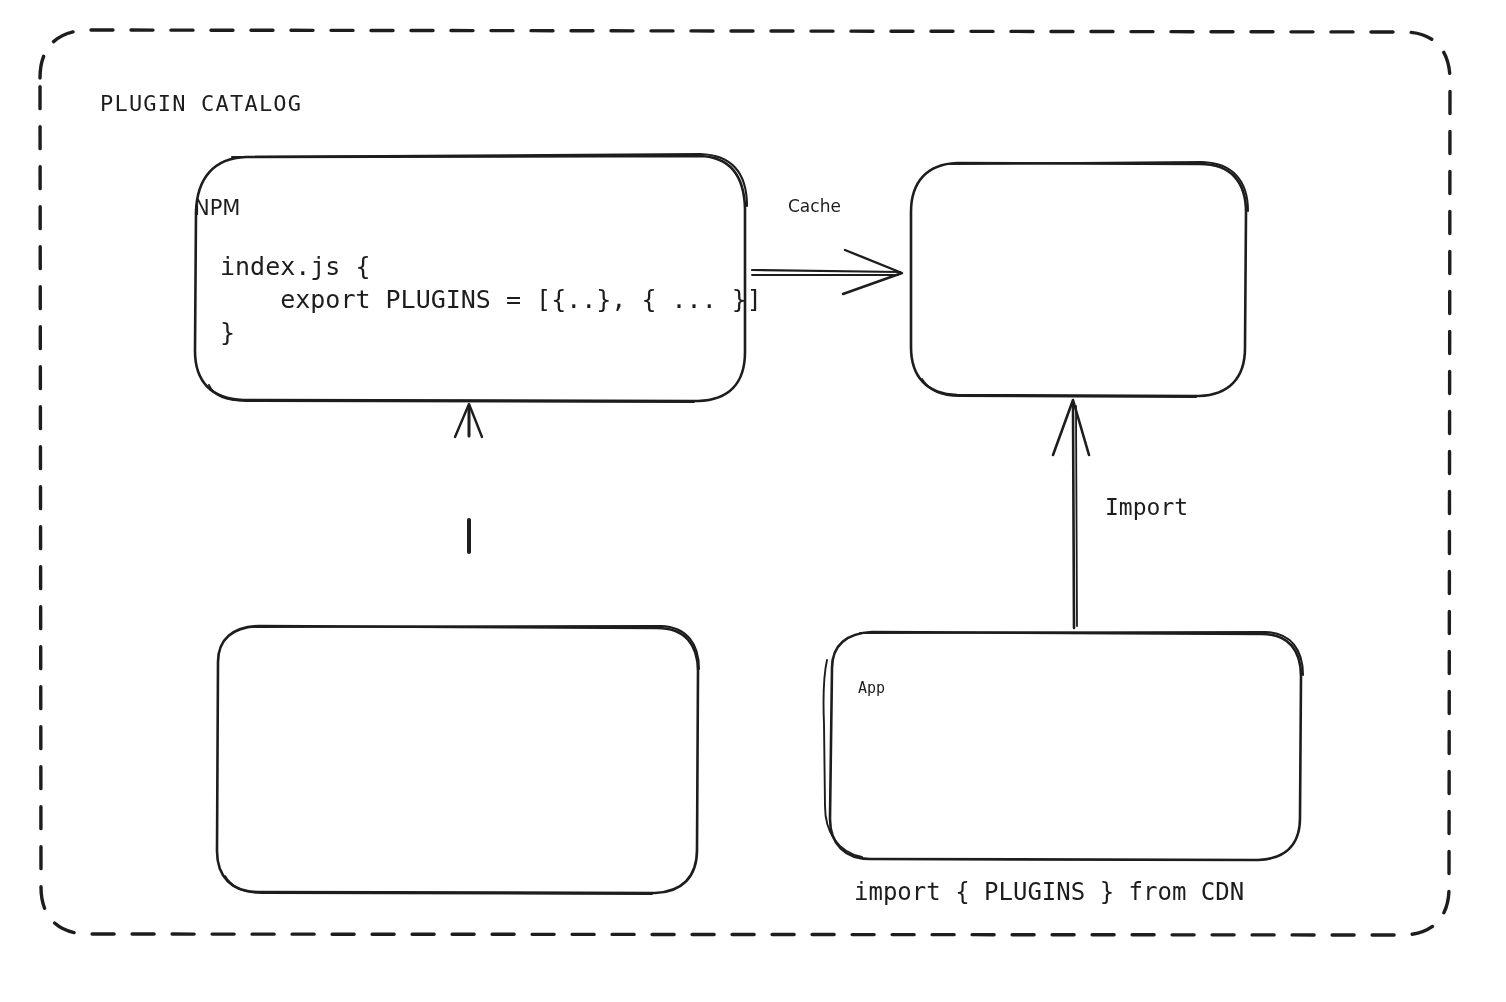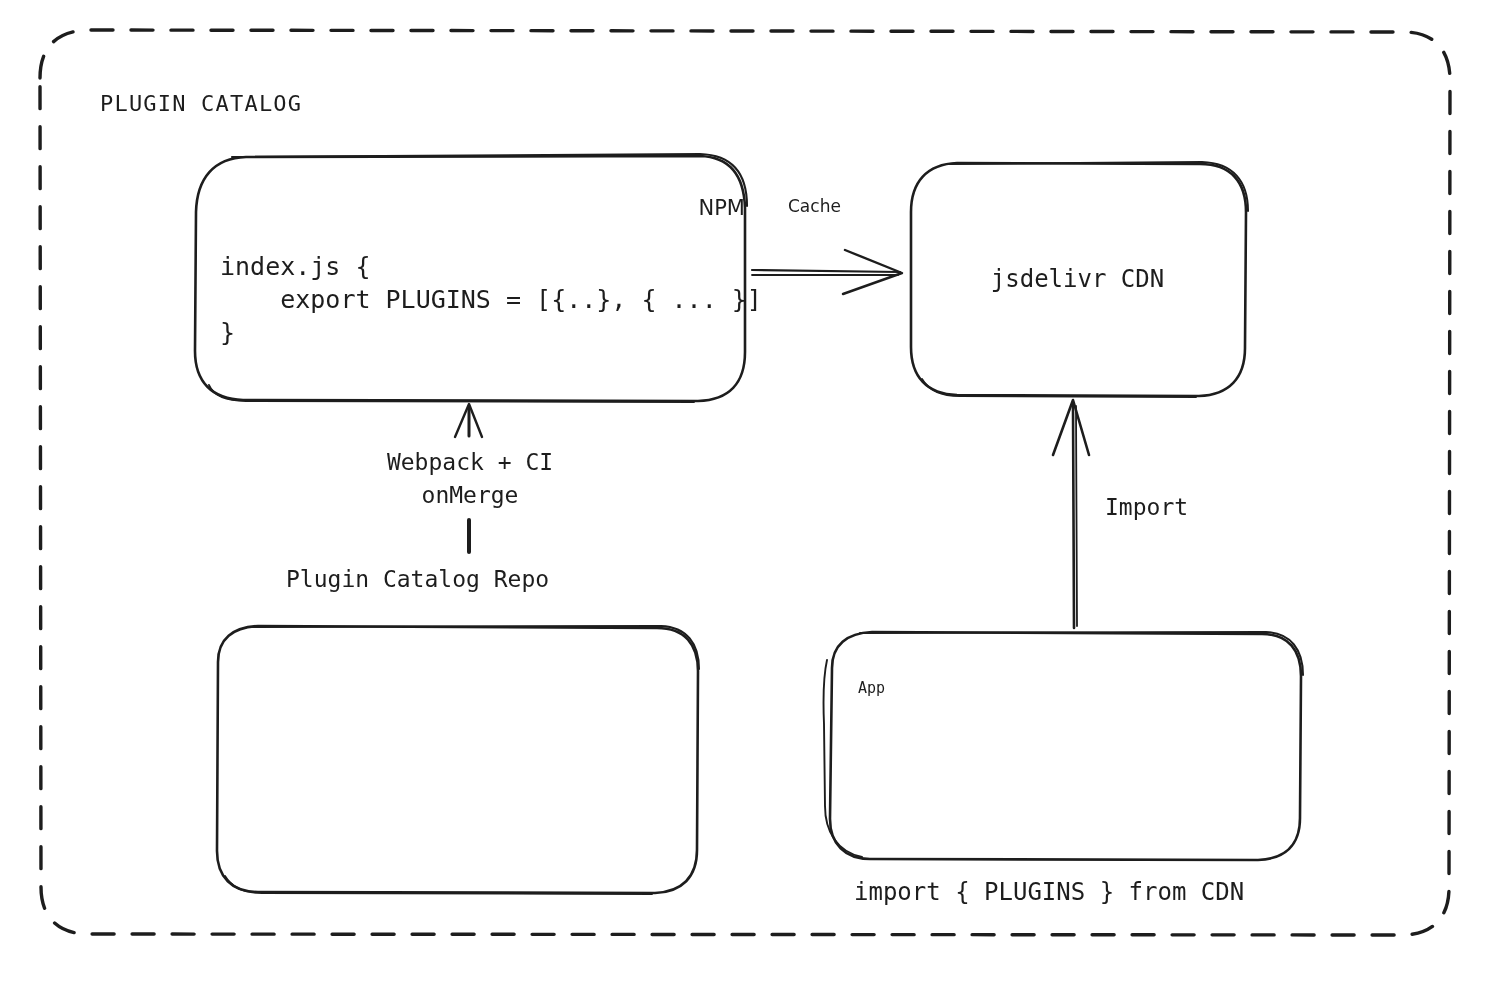"NPM" #npm-title { text-align: right -> left }
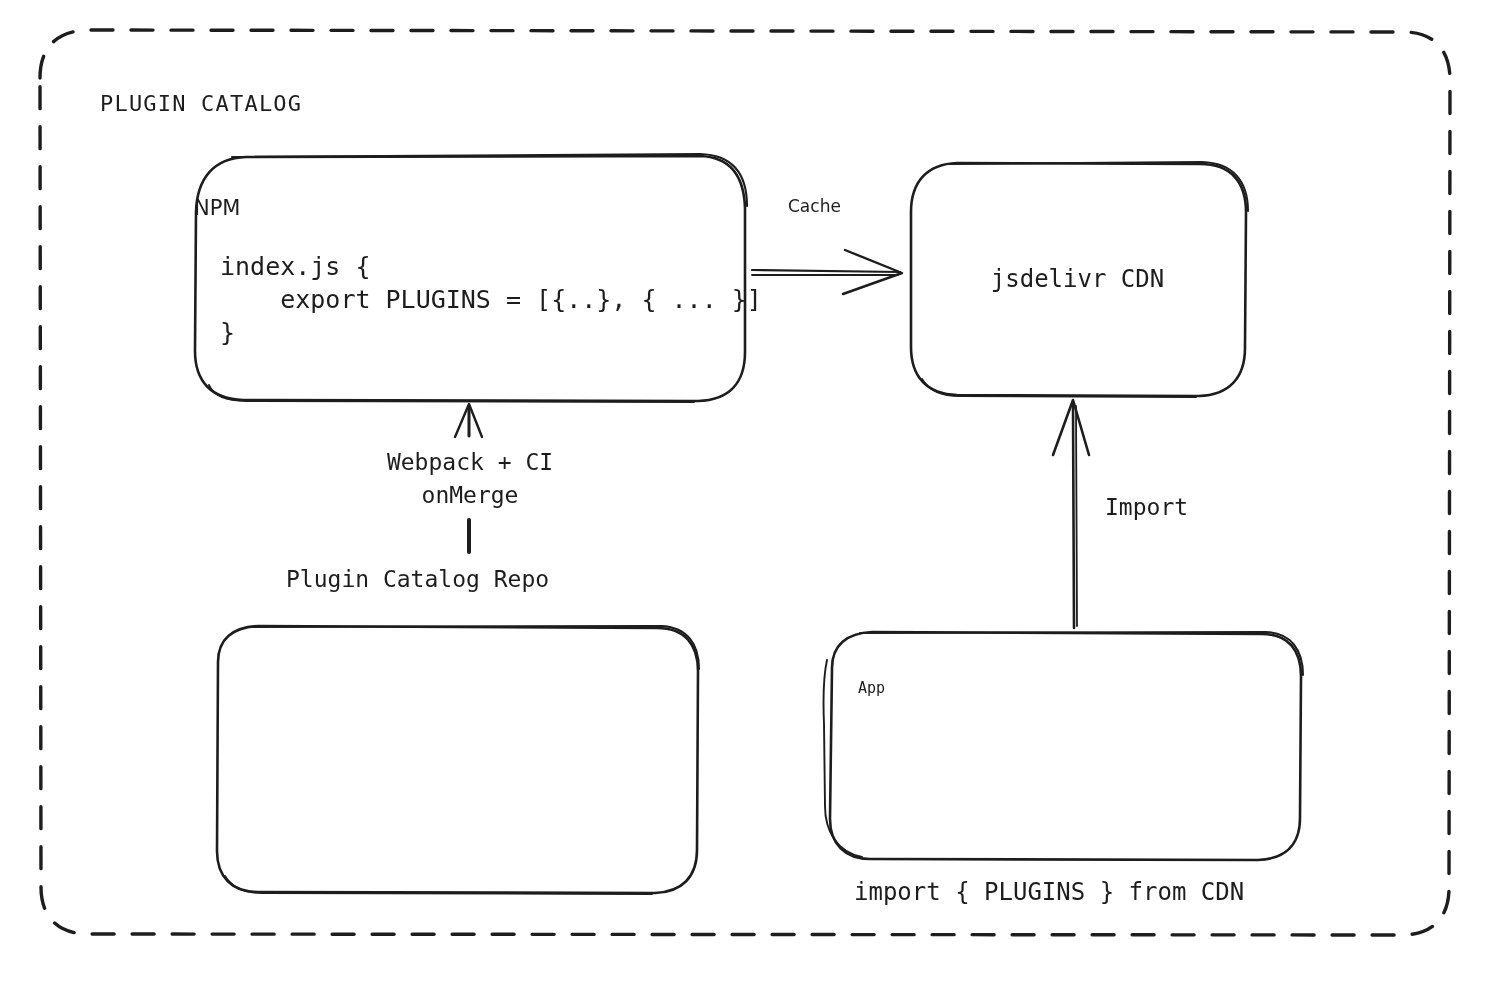"jsdelivr CDN" div.lbl { html: <div>jsdelivr CDN</div> -> none }
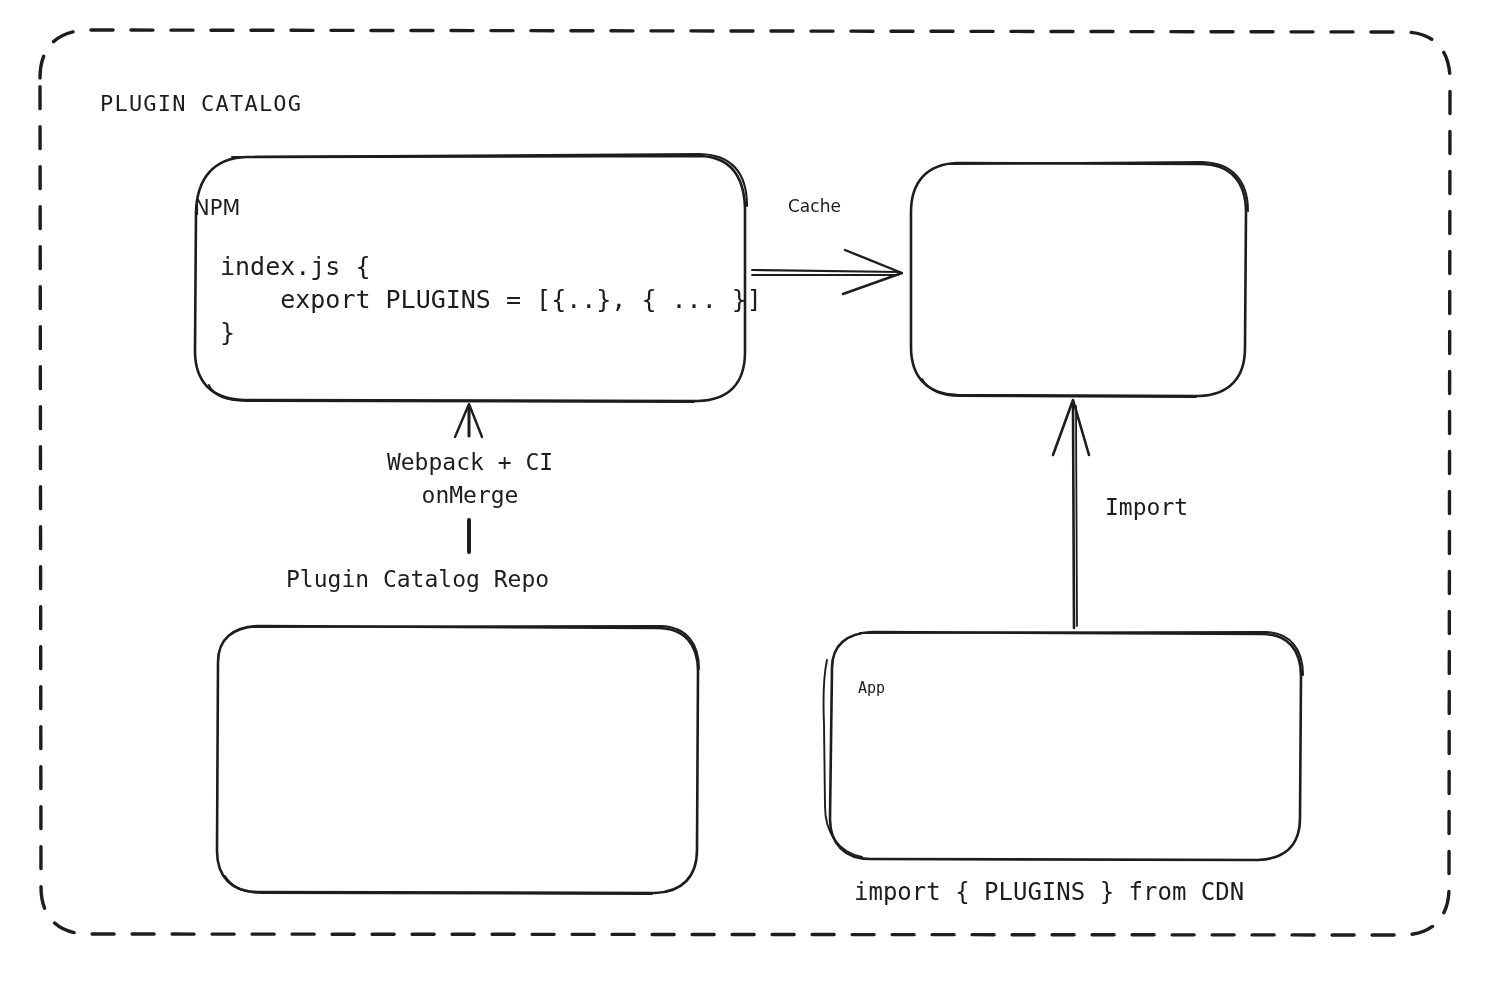"Webpack + CI" div.lbl { html: <div>Webpack + CI onMerge</div> -> none }
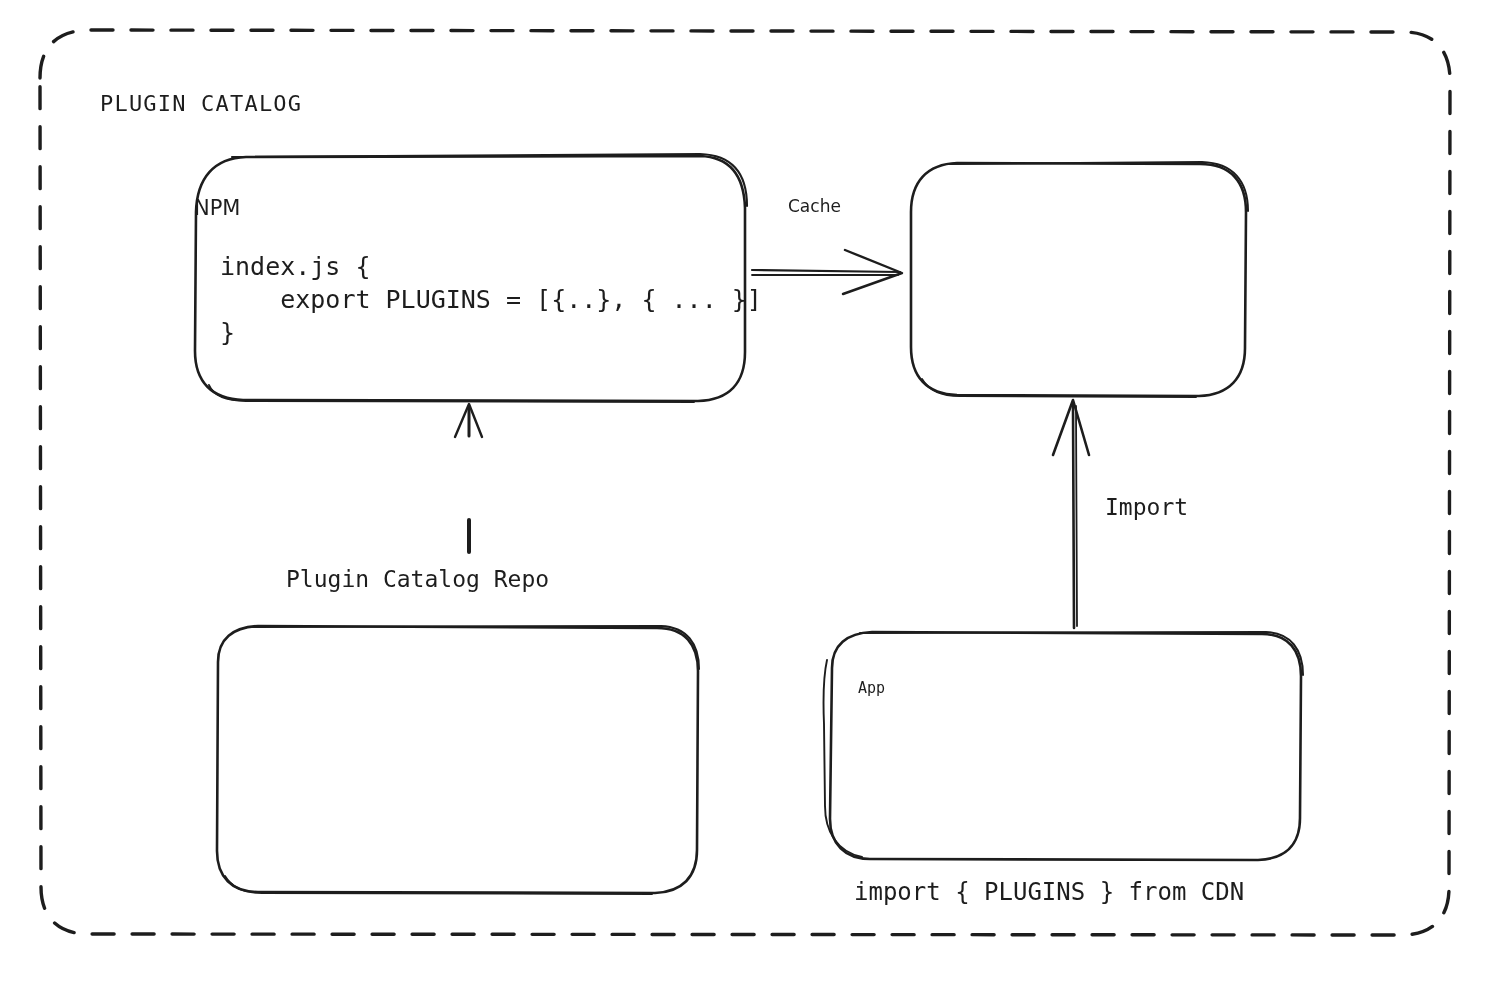"Plugin Catalog Repo" div.lbl { html: <div>Plugin Catalog Repo</div> -> none }
